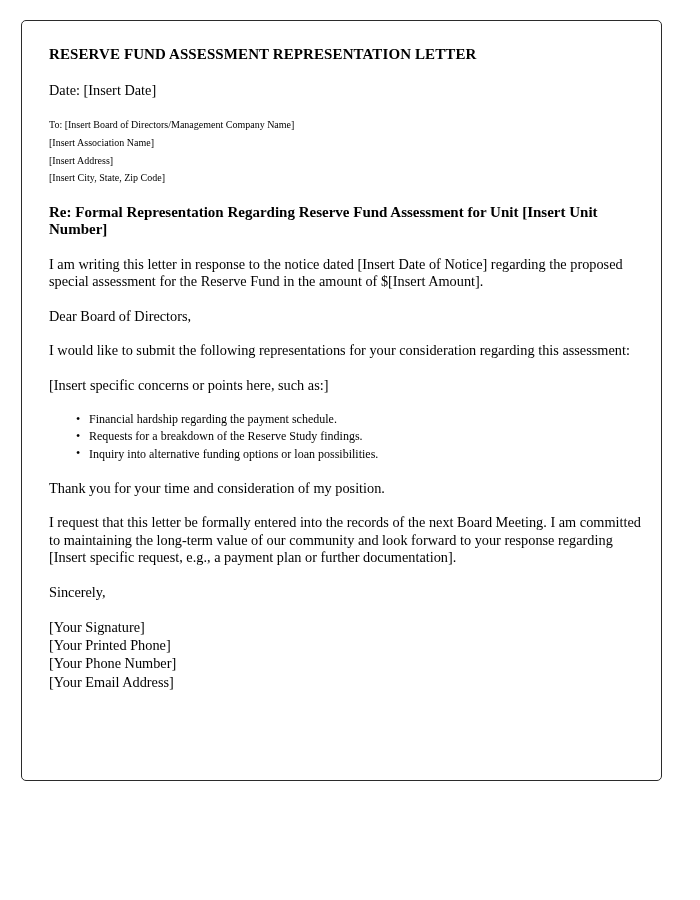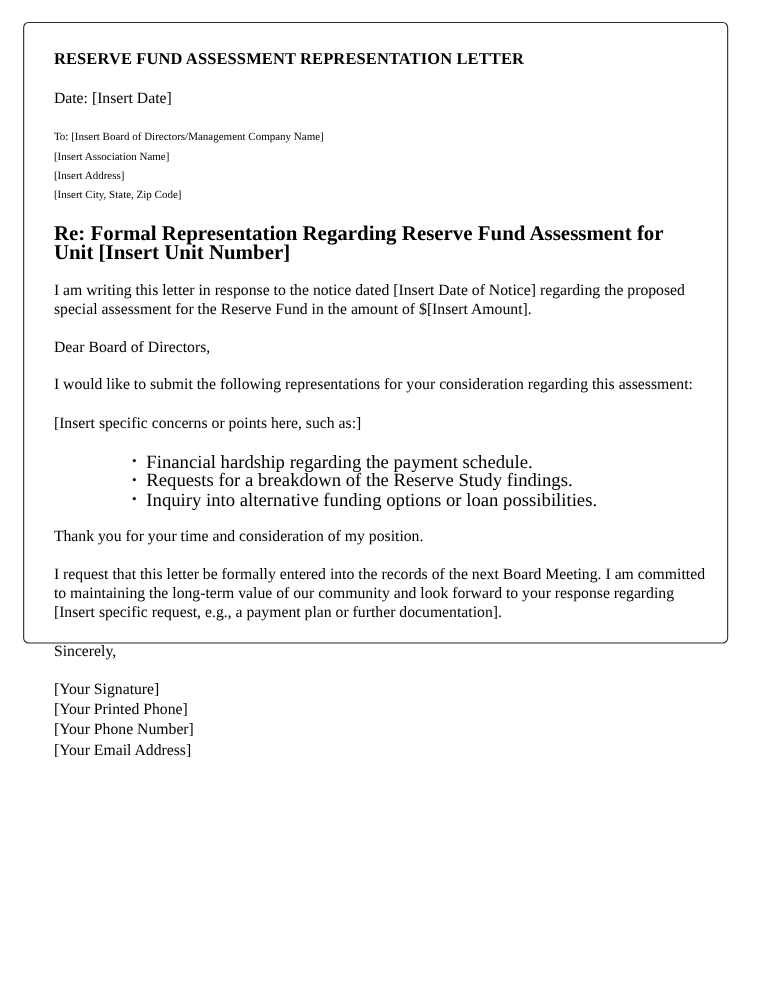"RESERVE FUND ASSESSMENT REPRESENTATION" .page { height: 565px -> 761px }
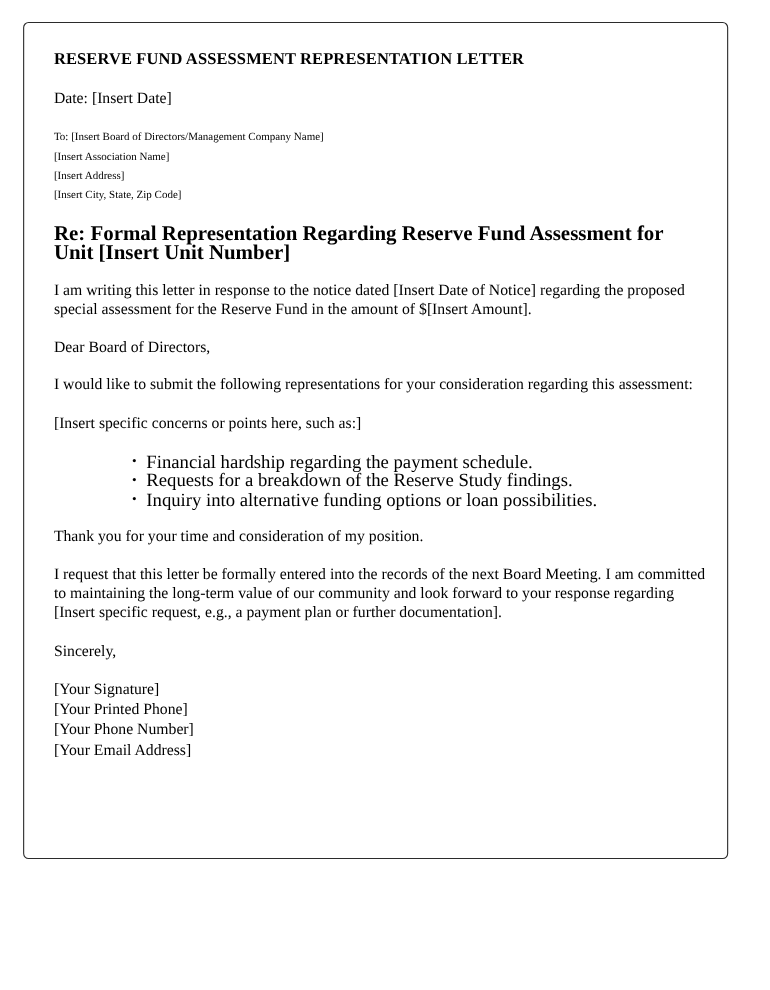"Re: Formal Representation Regarding" .re-line { font-size: 19px -> 15px }
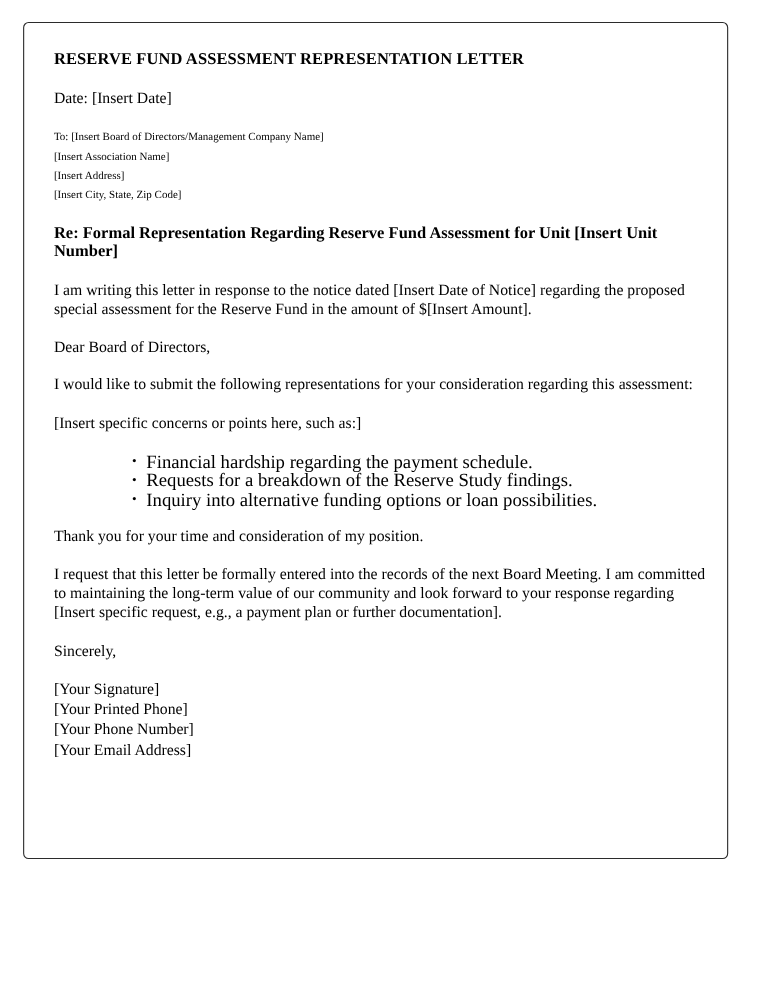"Financial hardship regarding the payment" ul.concerns li { font-size: 17px -> 12px; margin-left: 44px -> none }
